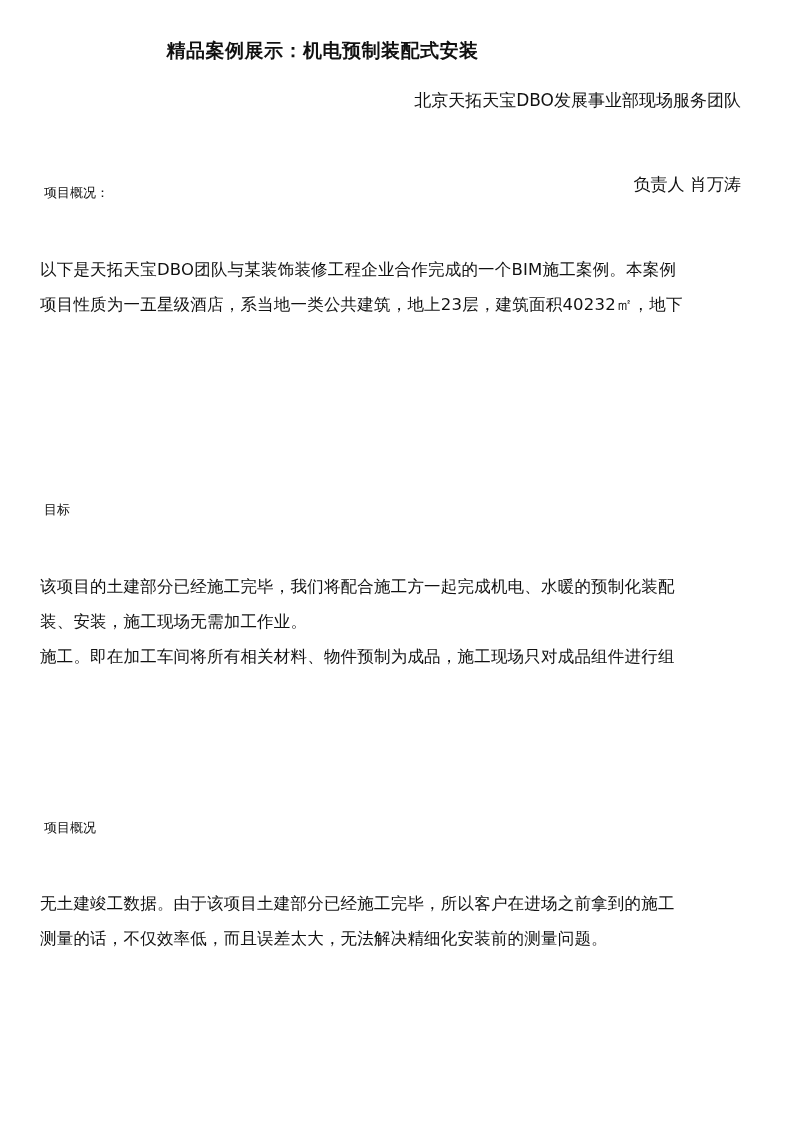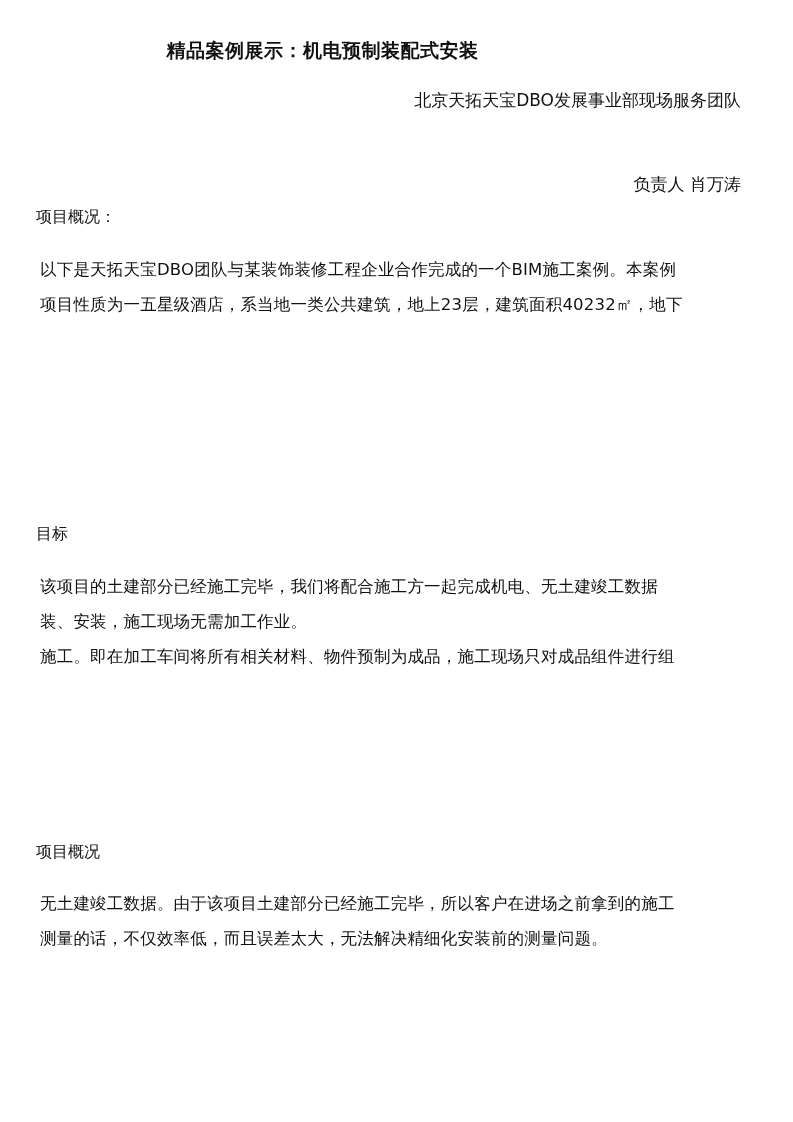"项目概况：" .heading { font-size: 16px -> 13px; left: 36px -> 44px; margin-top: 23px -> none }
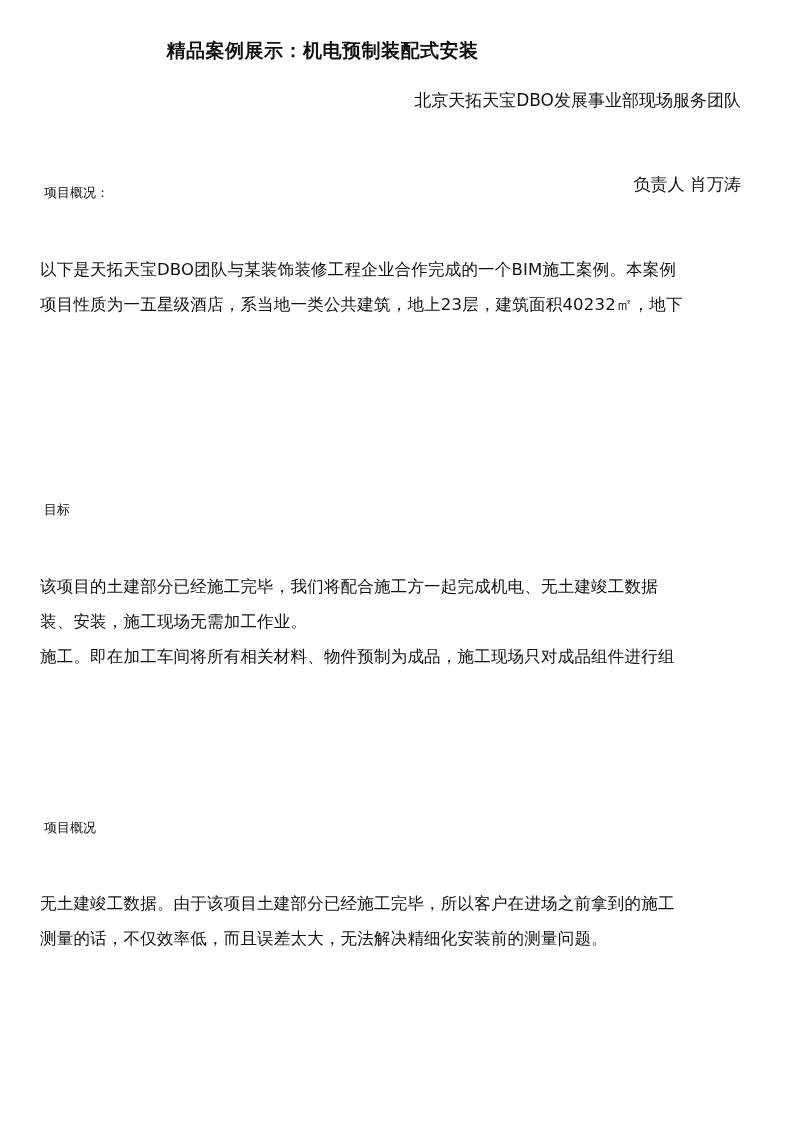"该项目的土建部分已经施工完毕，我们将配合施工方一起完成机电、无土建竣工数据" span.line { text: 无土建竣工数据 -> 水暖的预制化装配 }
